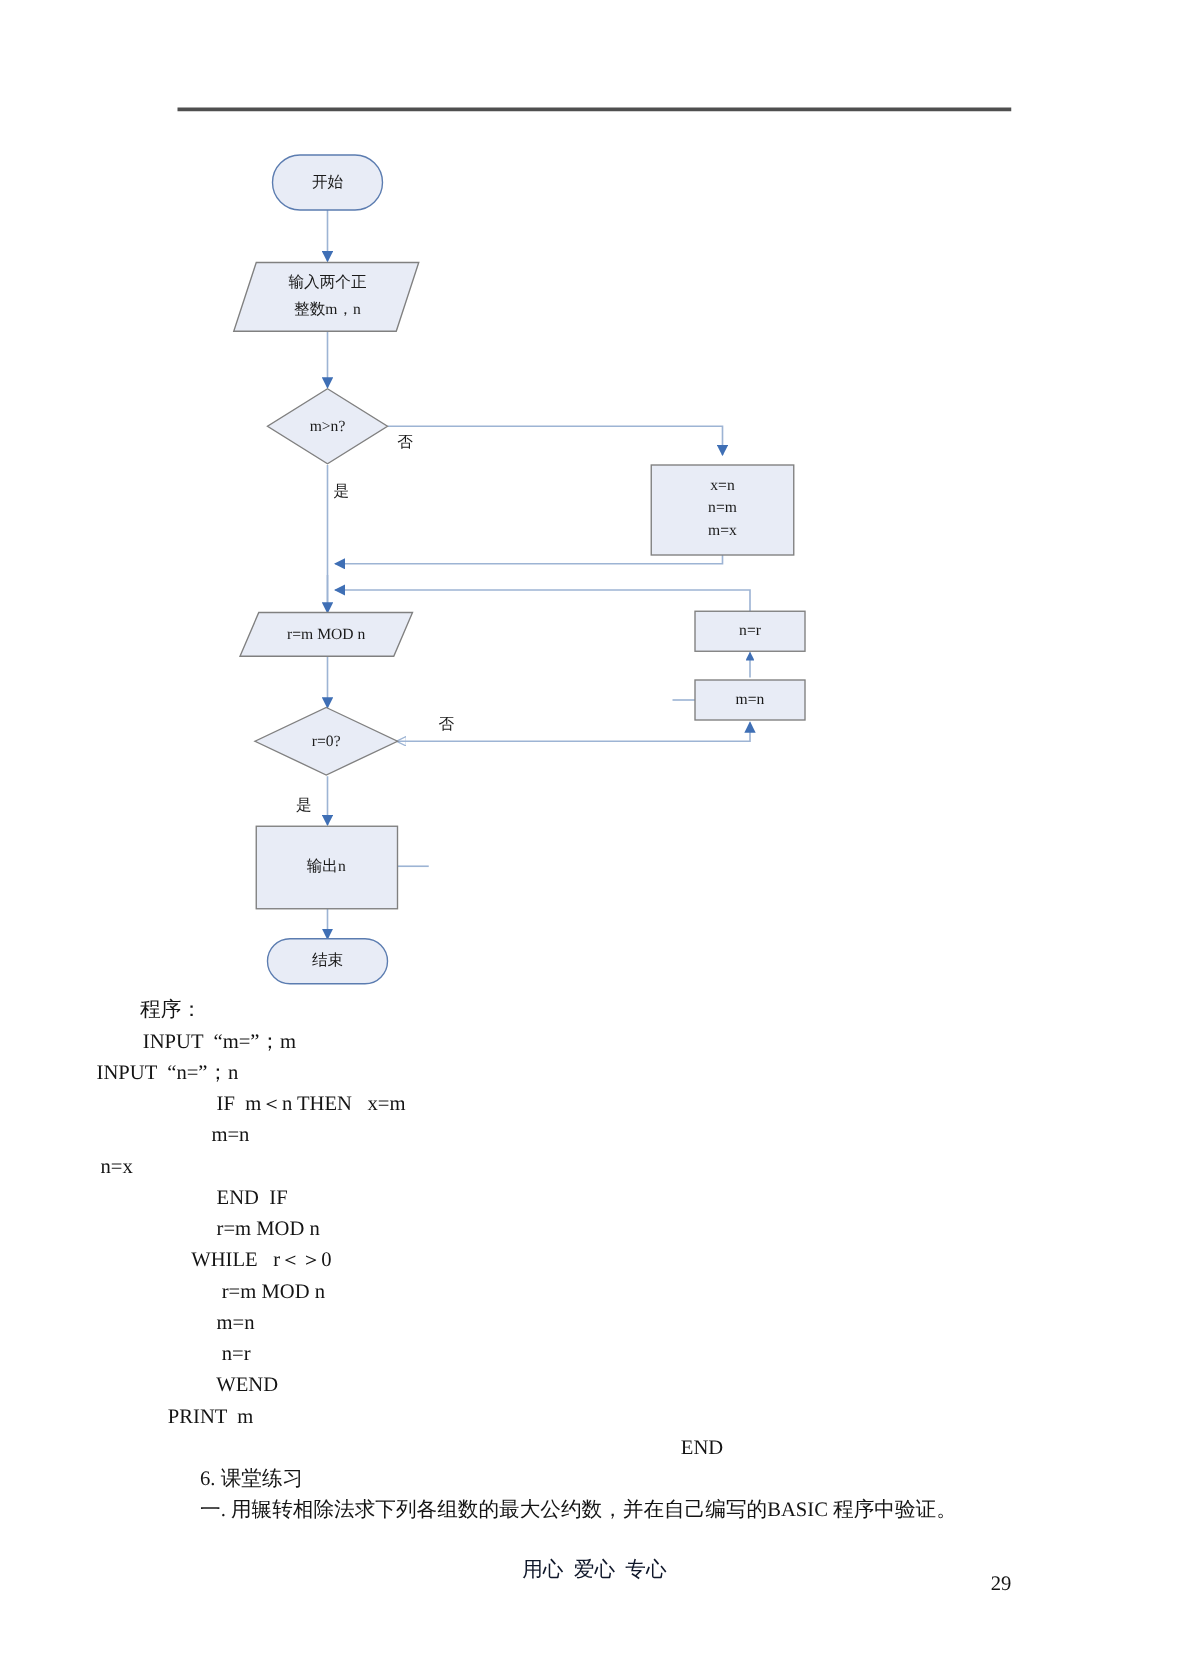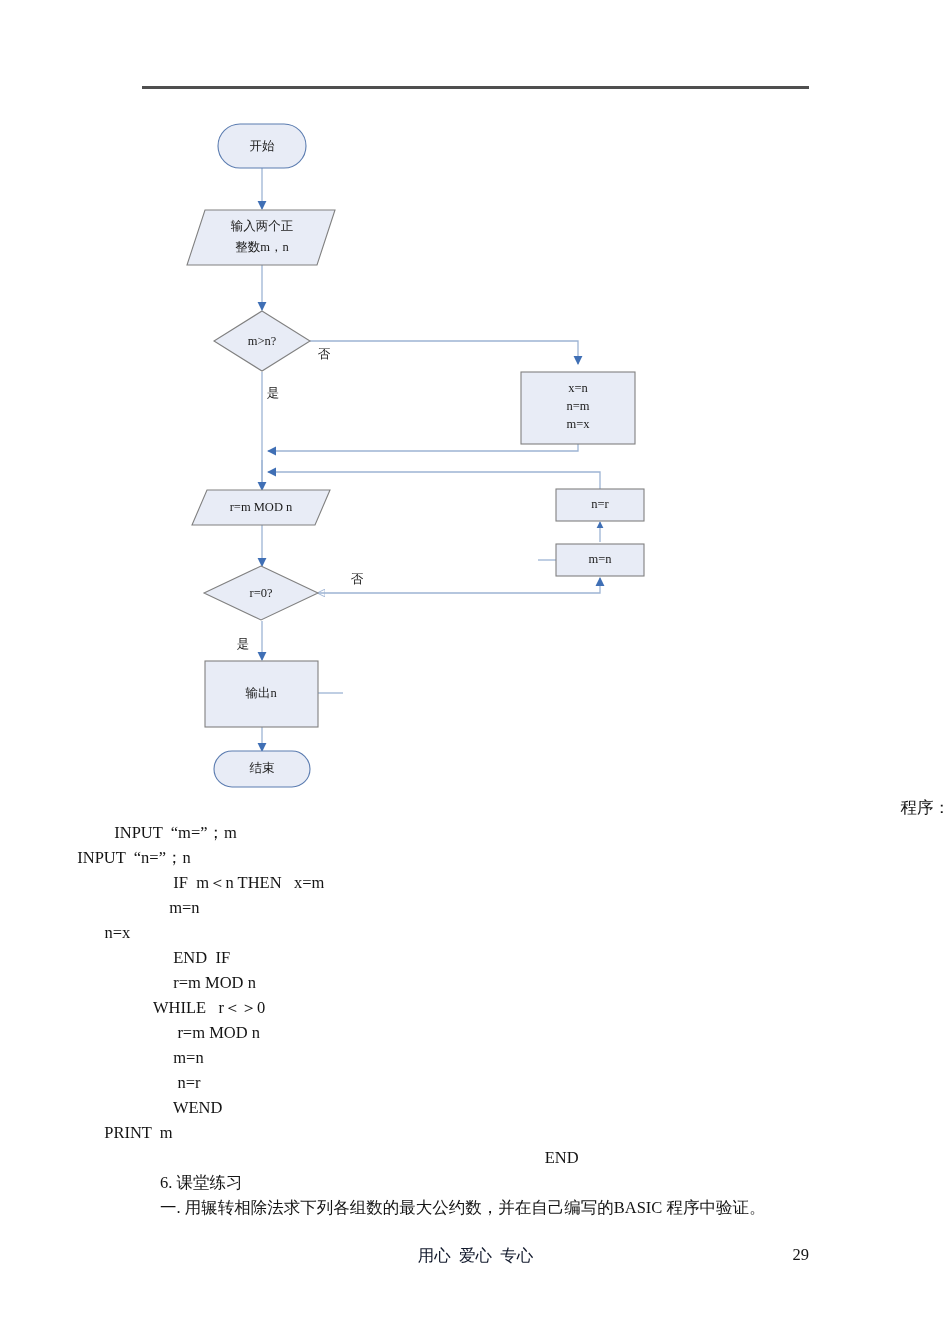"程序：" div.code-line { text-align: right -> none }
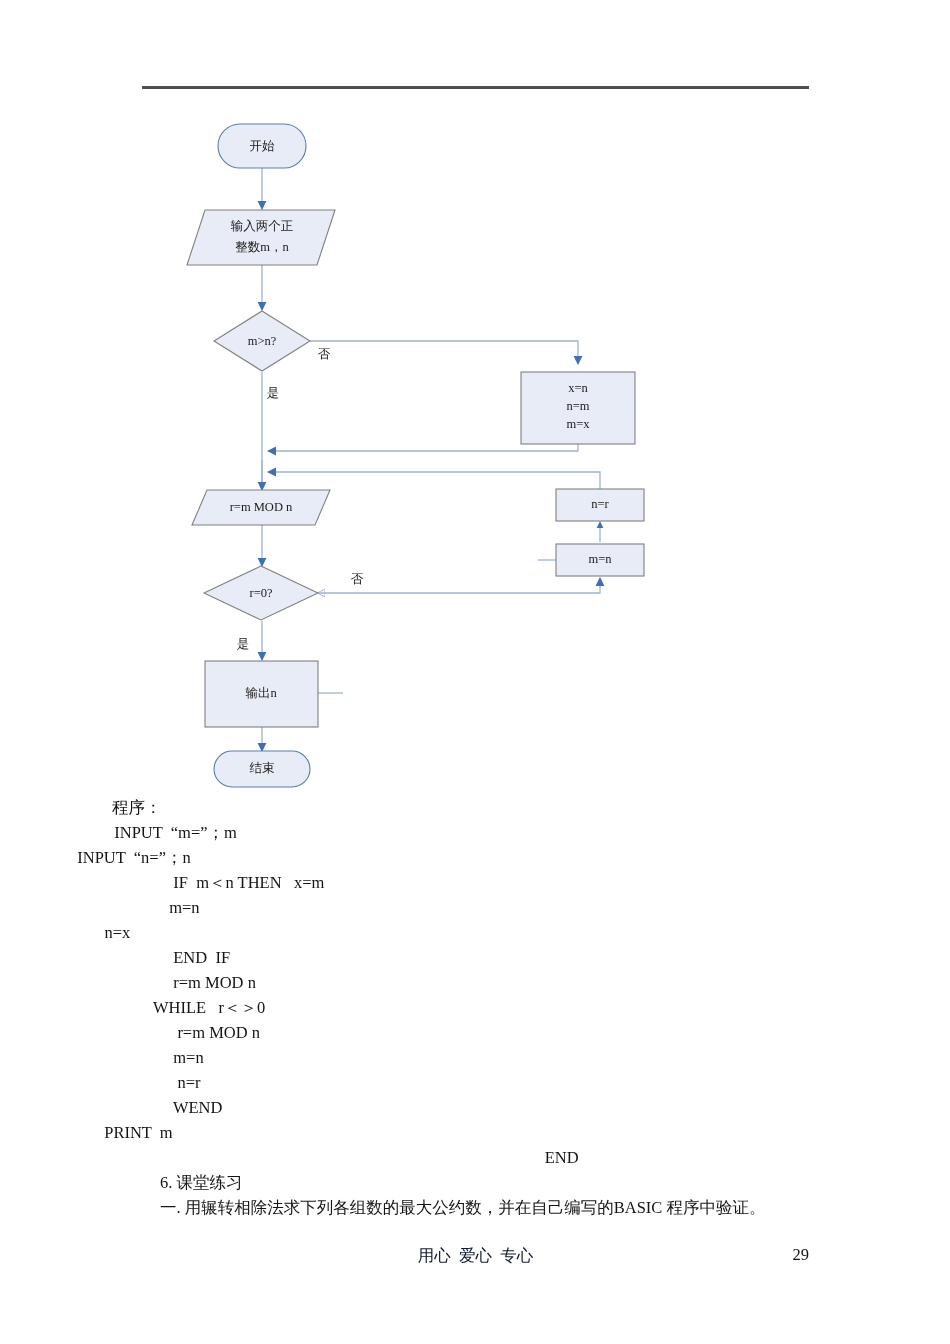"n=x" div.code-line { padding-left: 92px -> 68px }
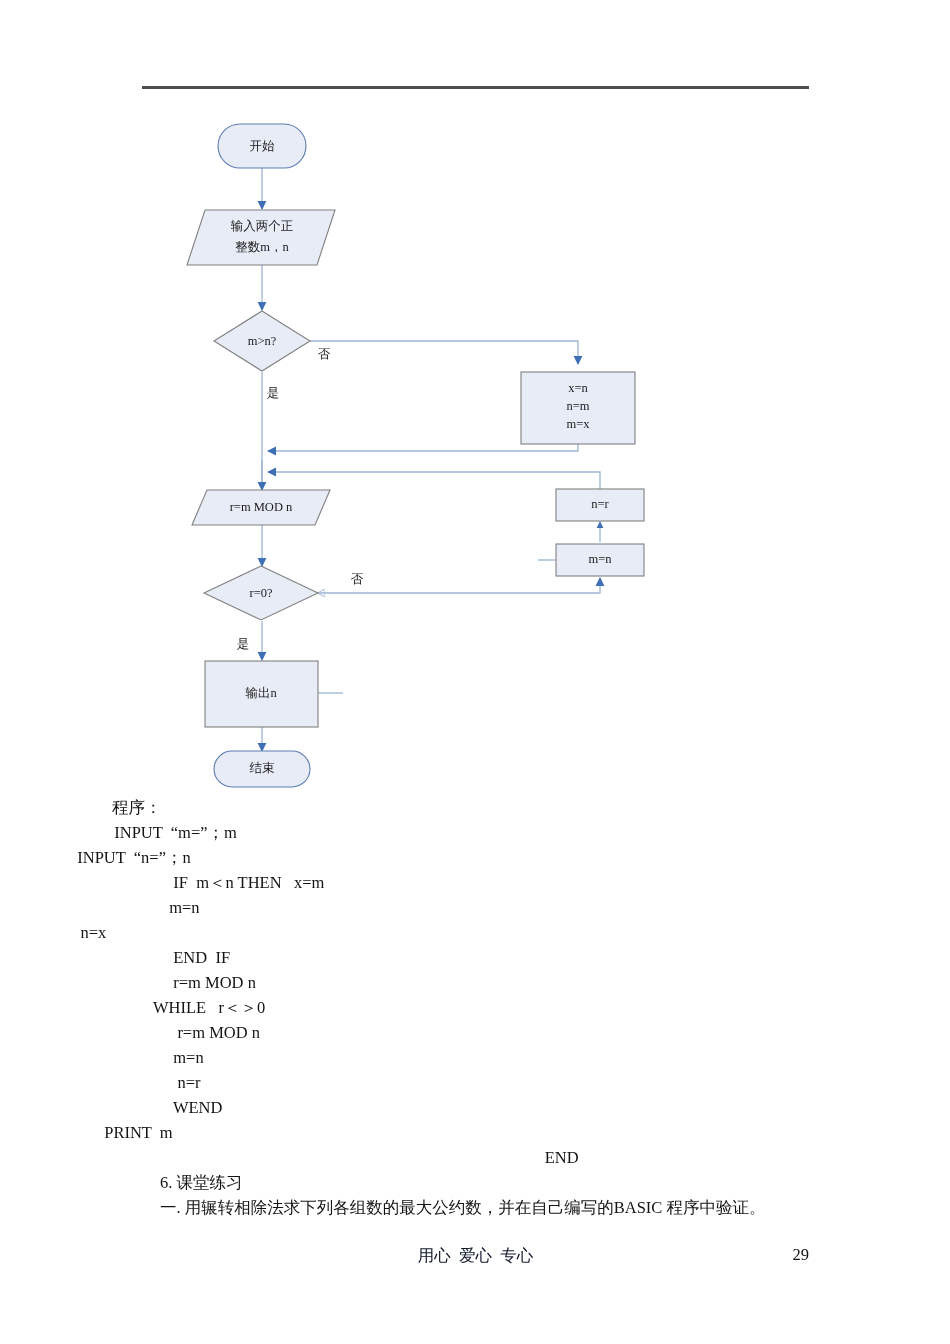"PRINT m" div.code-line { margin-left: none -> 30px }
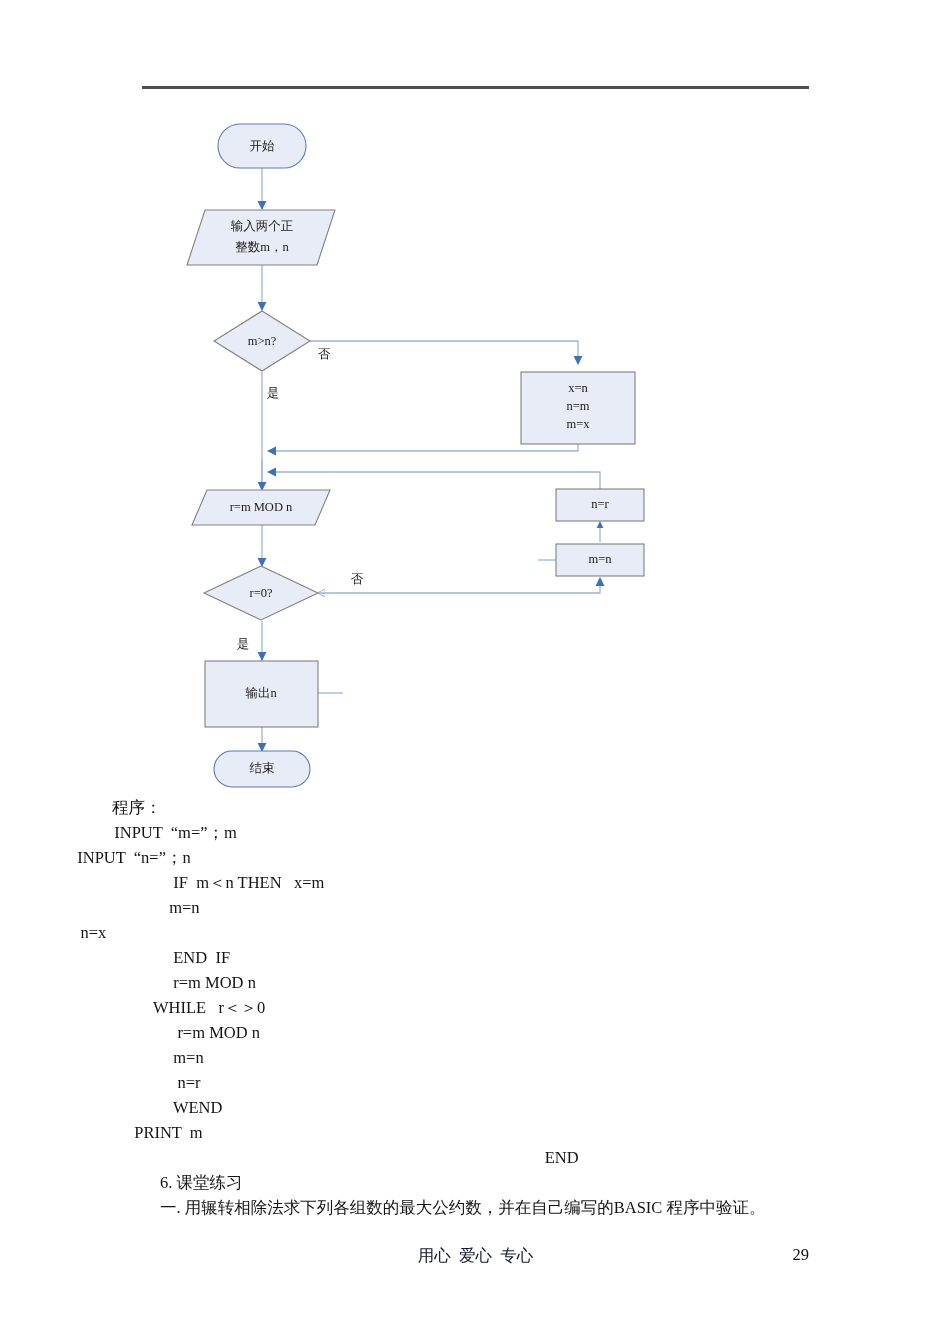"29" .footer-page { top: 0 -> 12px }
